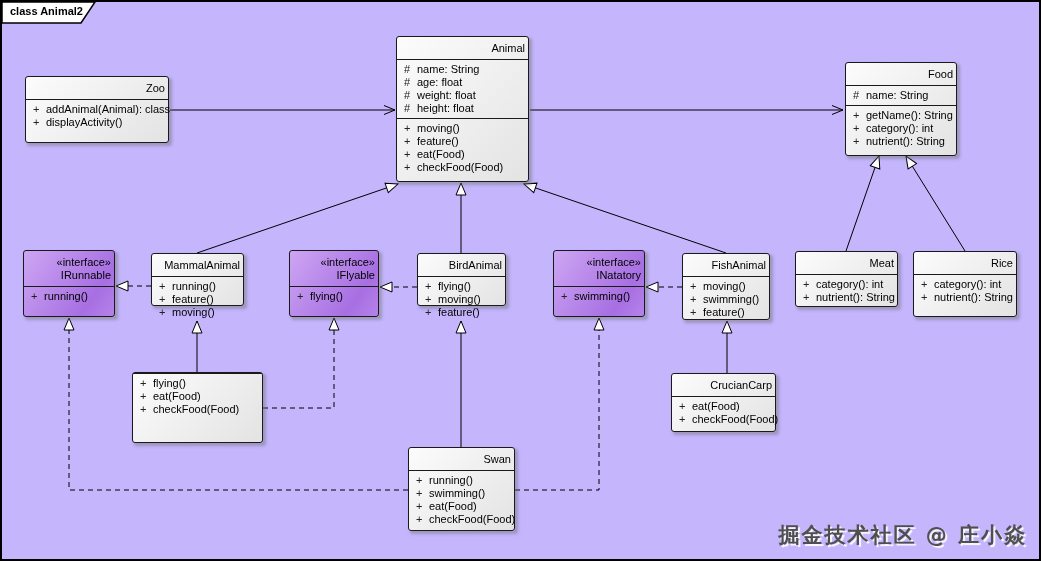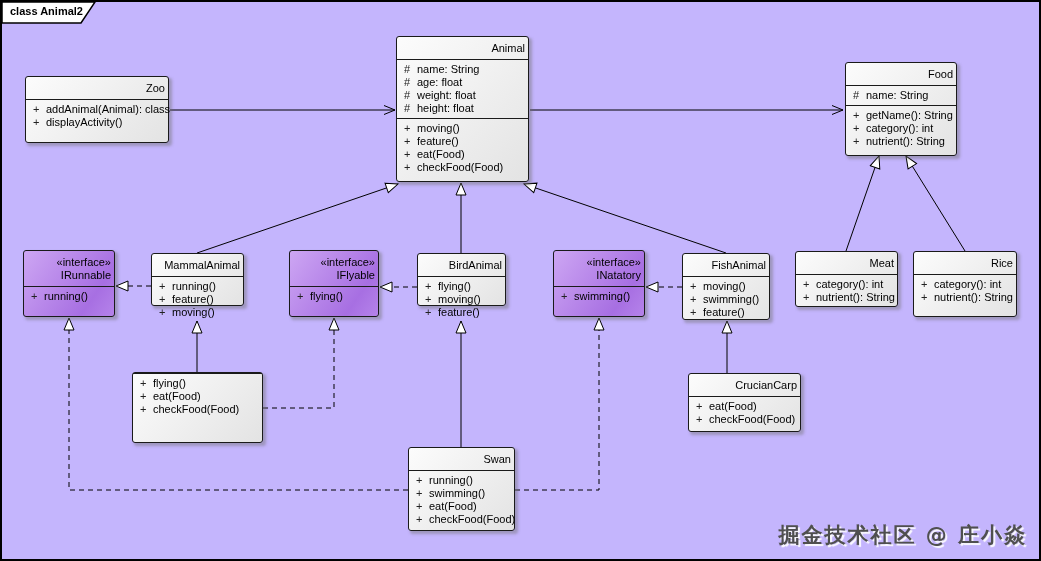"CrucianCarp" div.uml-box { left: 686px -> 669px; width: 113px -> 105px }
